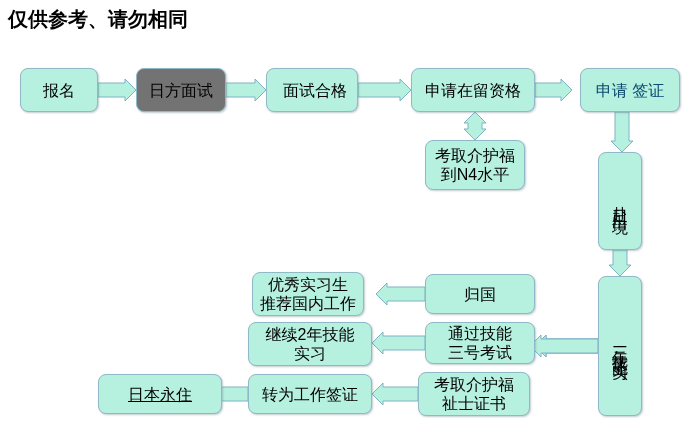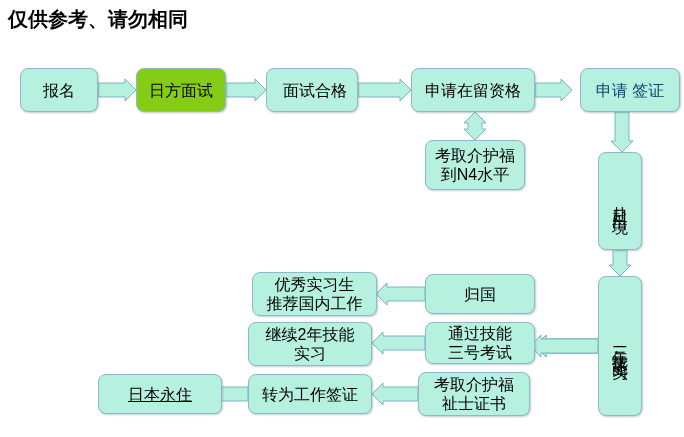"日方面试" div.node { background: #84cc16 -> #737373 }
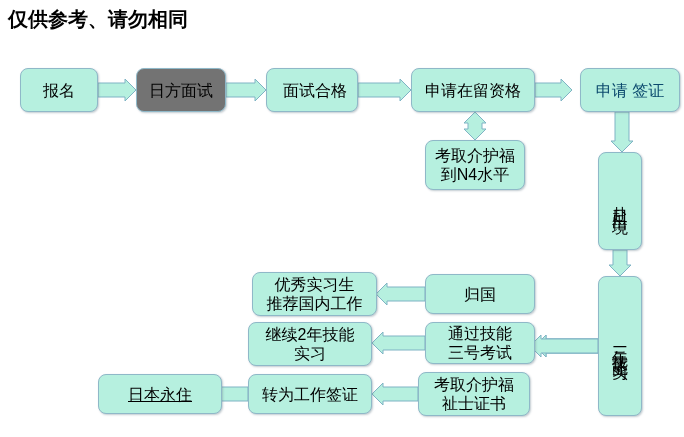"优秀实习生" div.node { width: 125px -> 112px }
